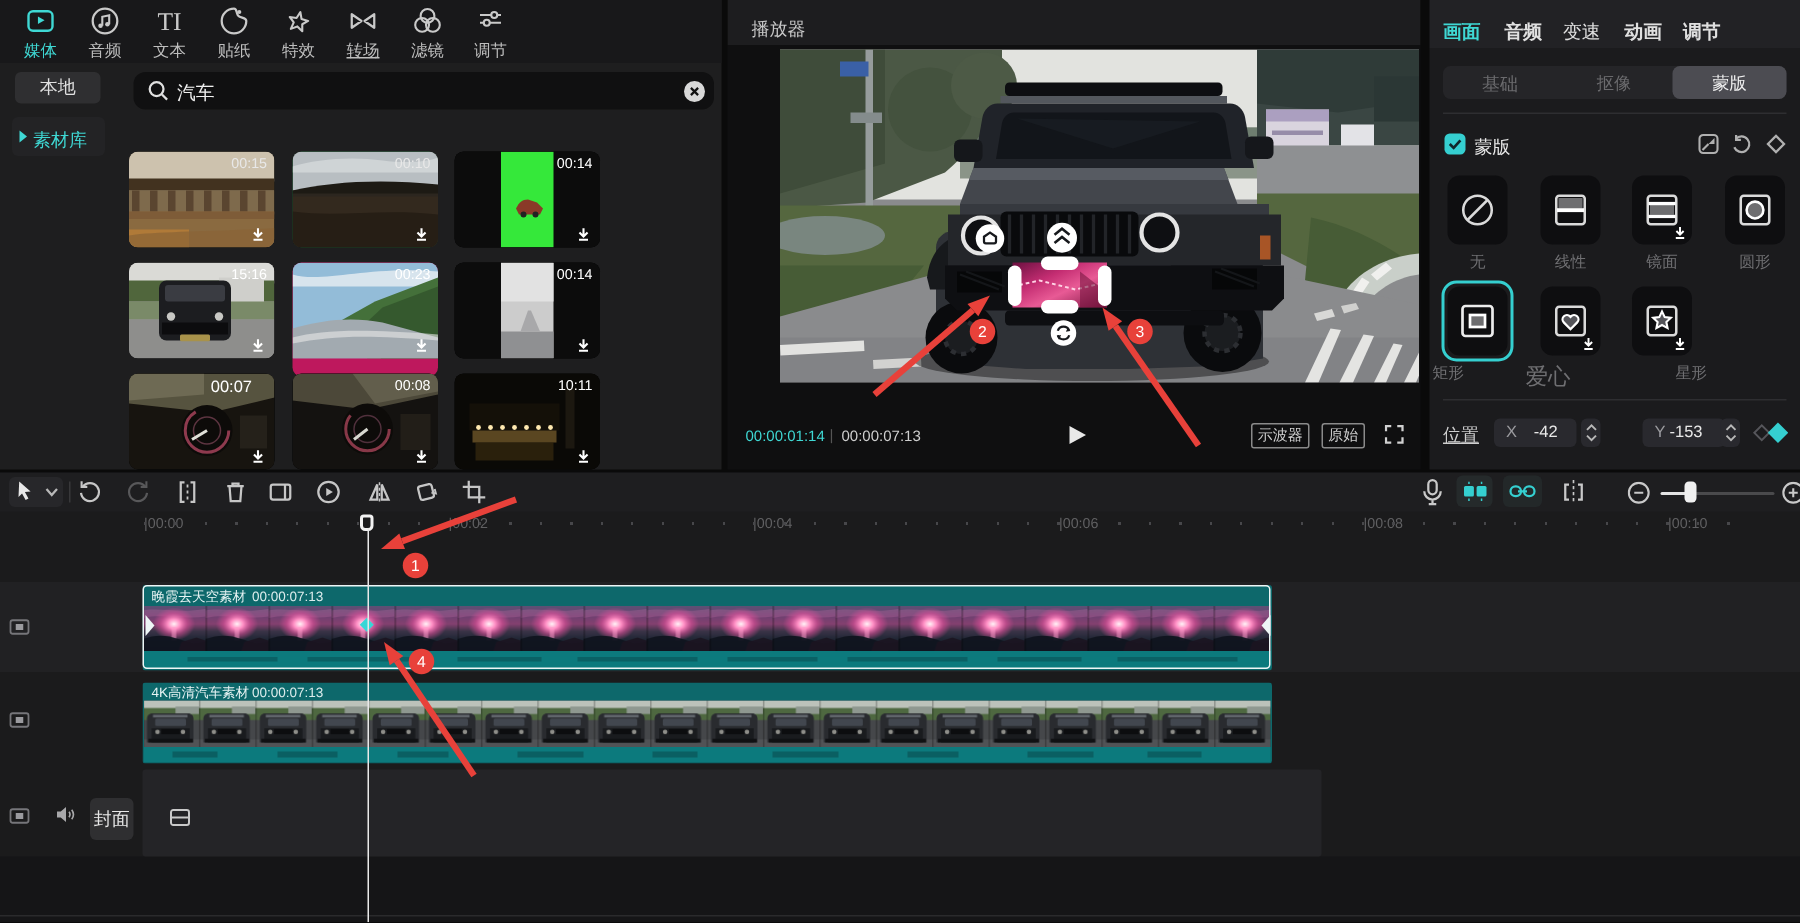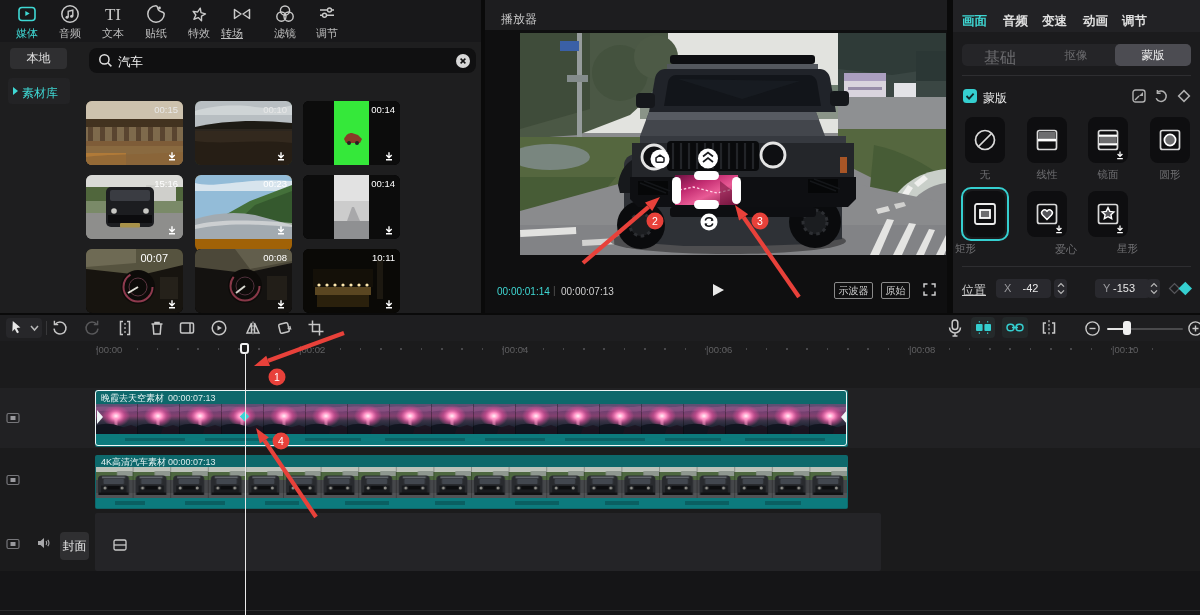"变速" div.abs { font-weight: bold -> normal }
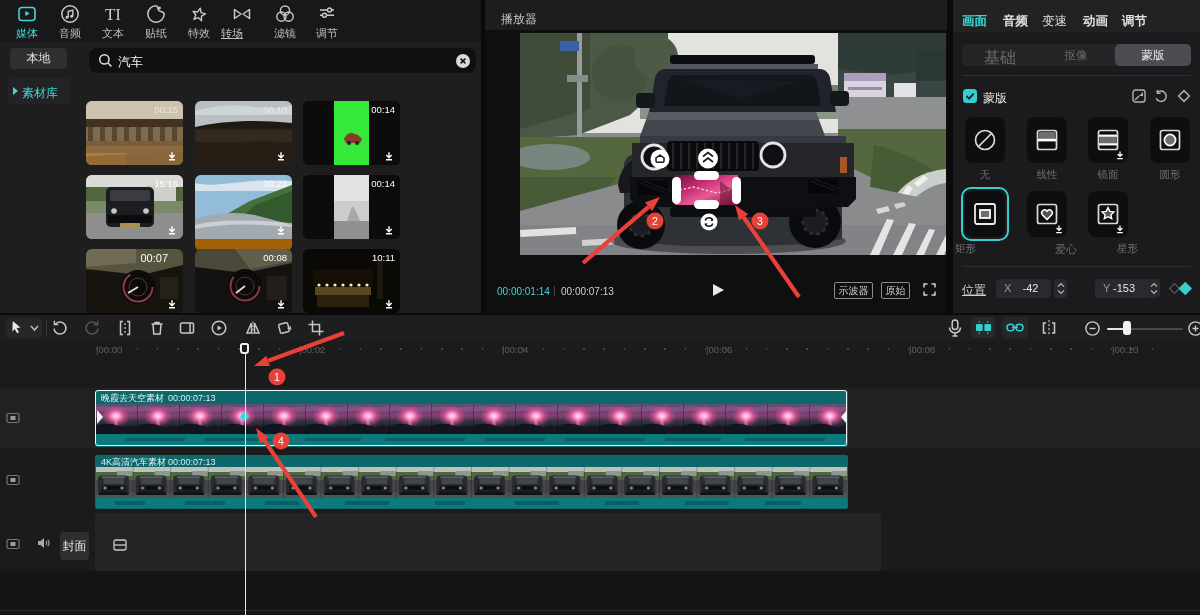"转场" div.abs { left: 208px -> 218px }
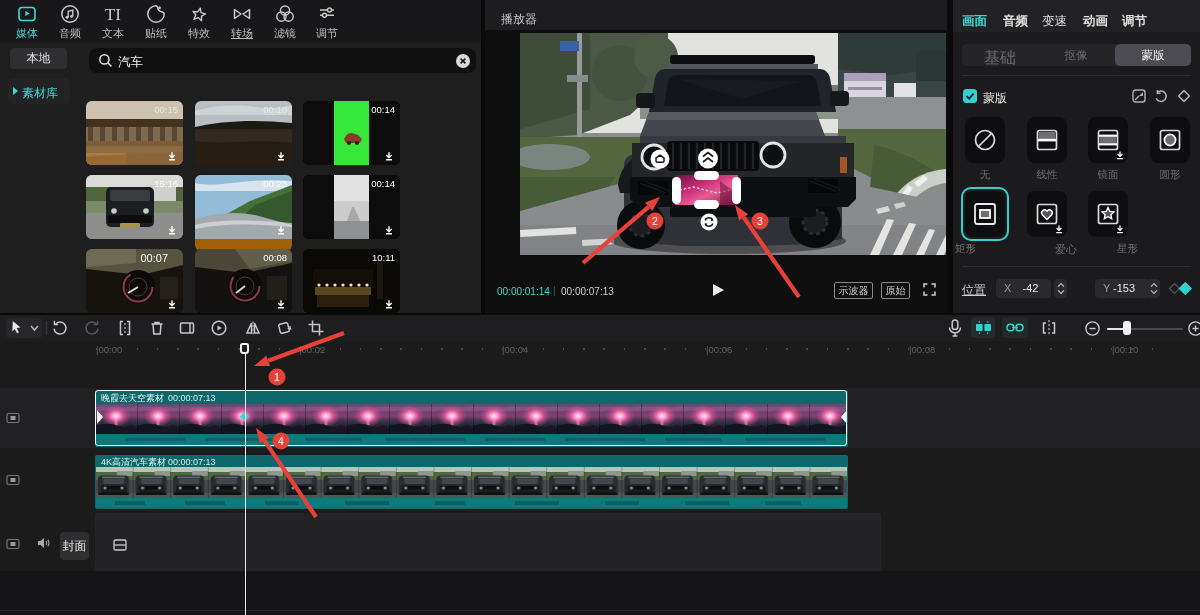"基础" div.abs { font-size: 16px -> 12px }
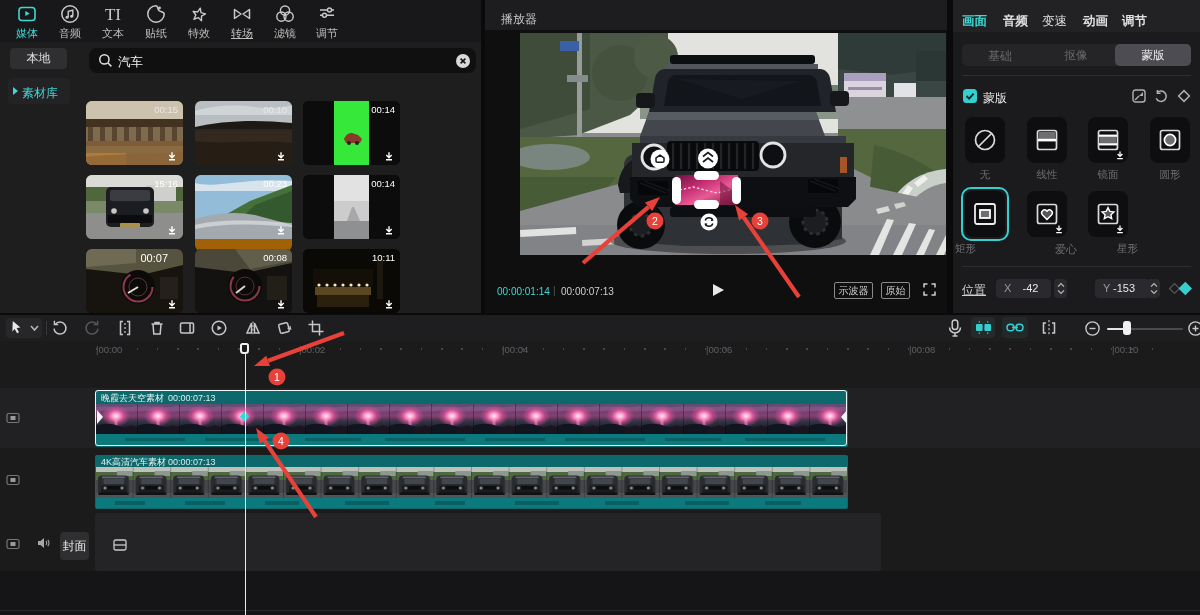"00:23" div.abs { background: #a16207 -> #be185d }
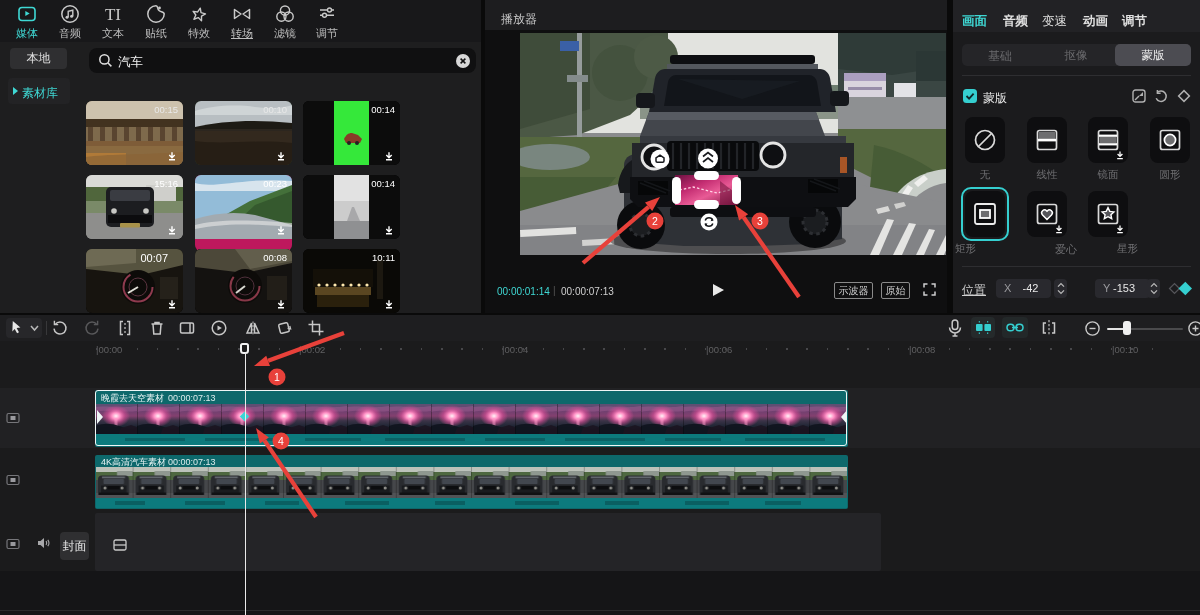"爱心" div.abs { font-size: 11px -> 15px; text-align: right -> left }
